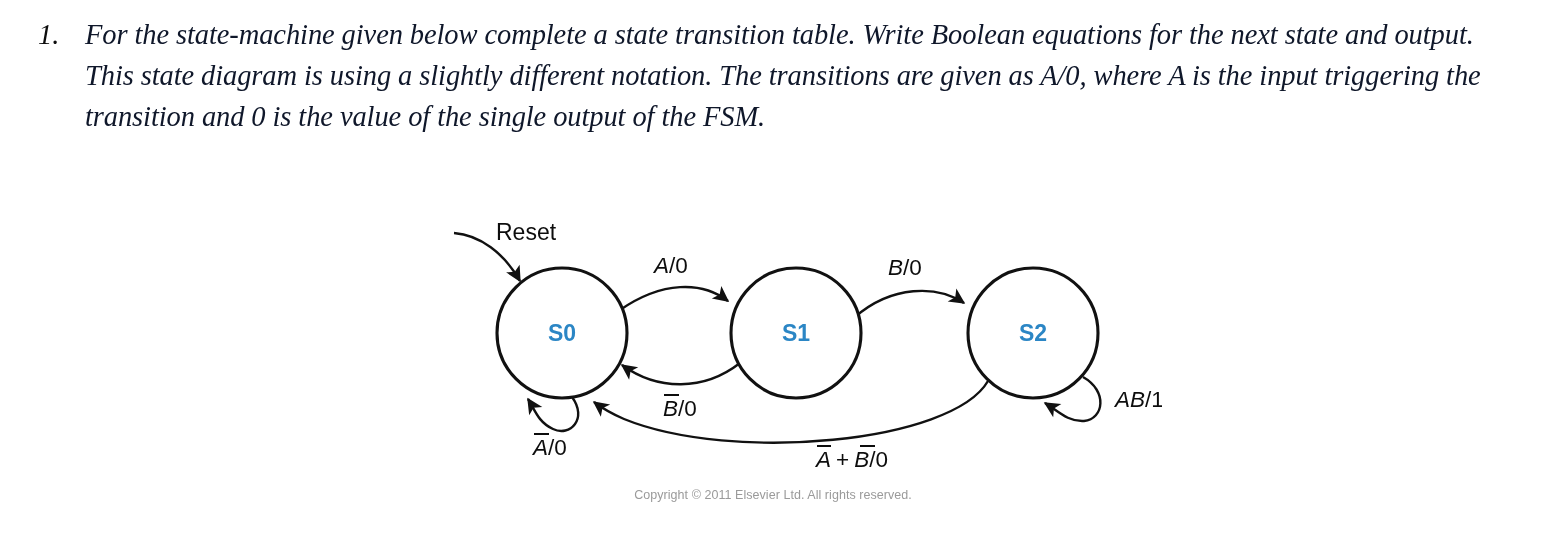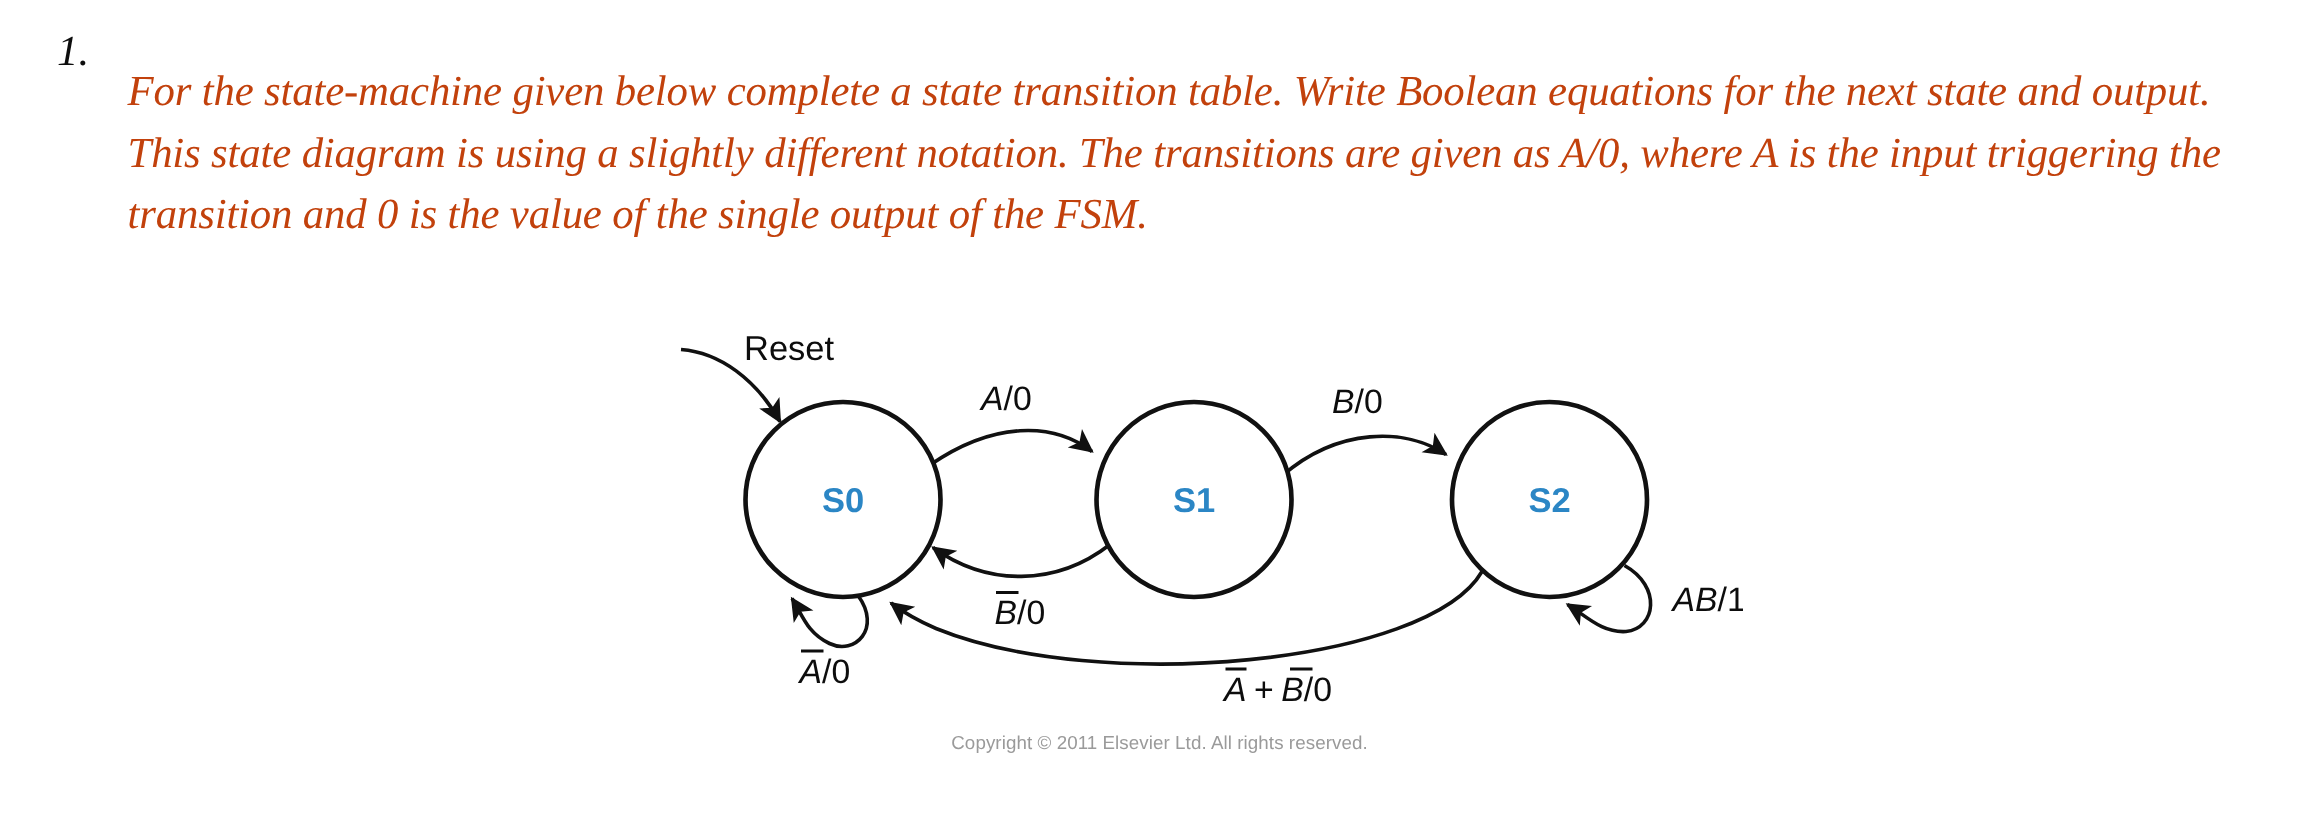"For the state-machine given below" #question-text { color: #c2410c -> #0f172a; margin-top: 27px -> none }
